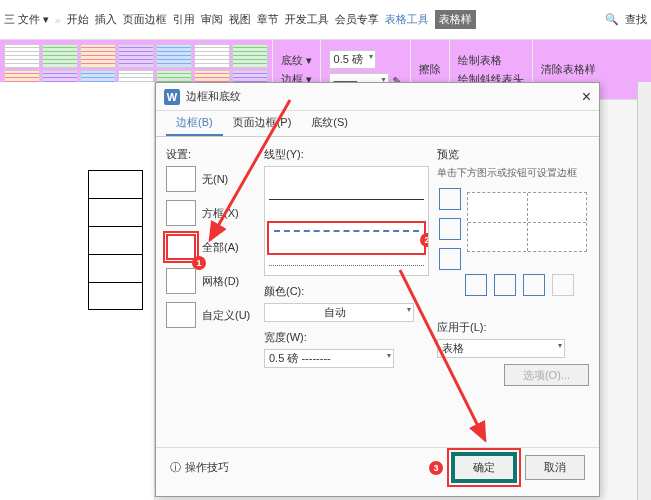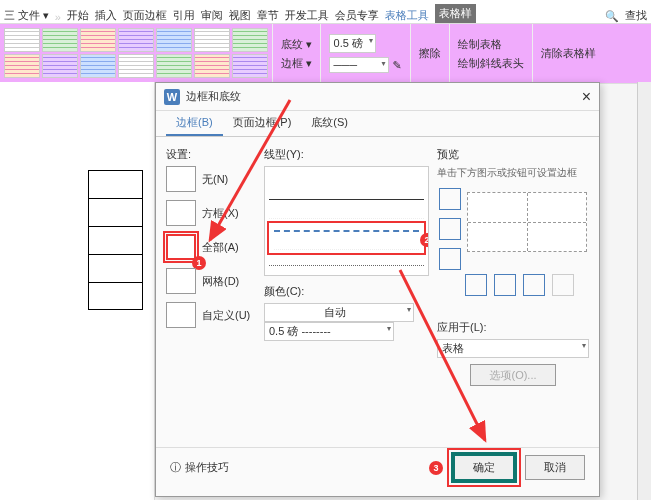"三 文件 ▾" .topbar { align-items: flex-end -> center; height: 24px -> 40px; padding: 0 4px -> 8px 4px }
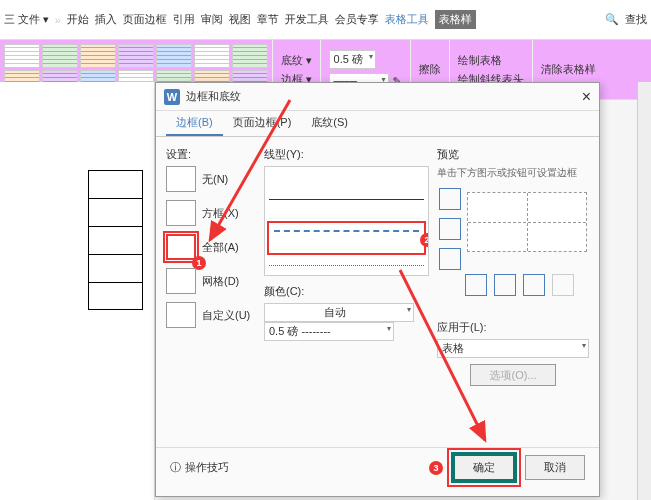"宽度(W):" div.label { html: none -> <div>宽度(W):</div> }
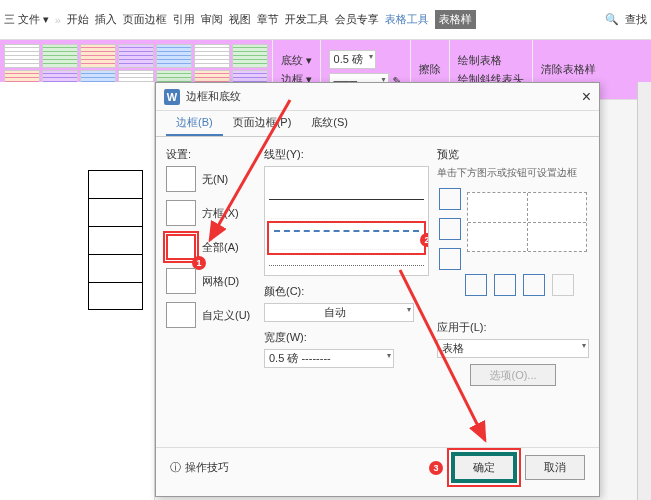"表格" div.combo { width: 152px -> 128px }
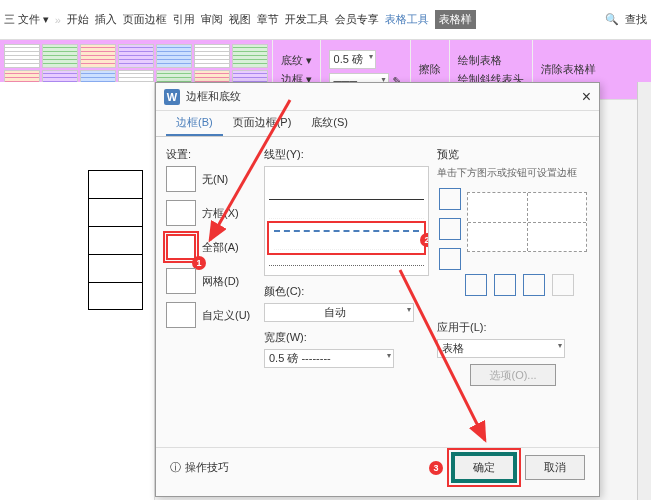"选项(O)..." div { text-align: center -> right }
